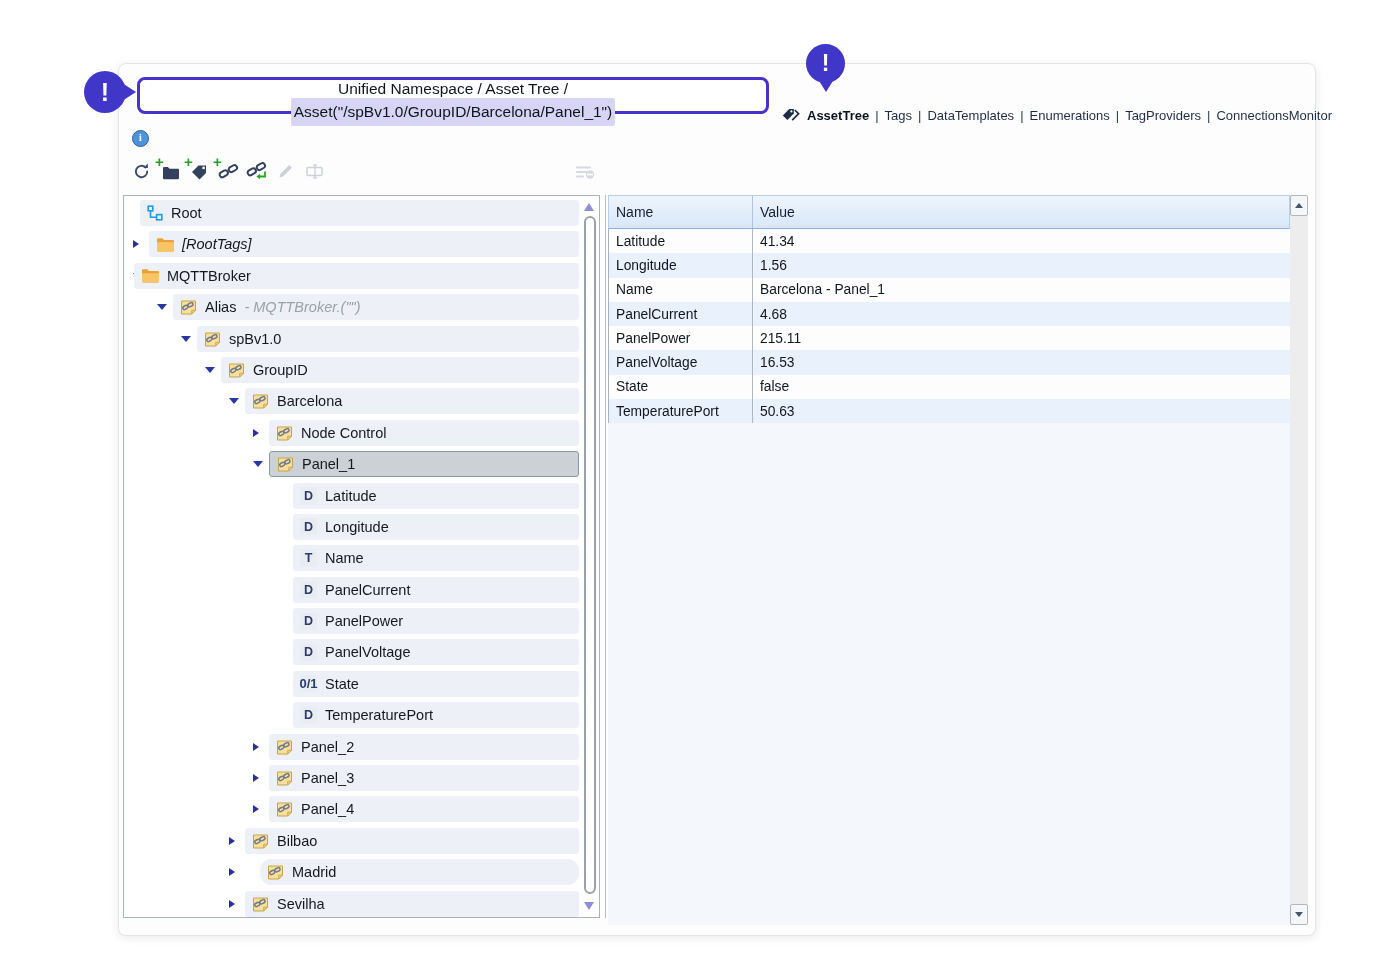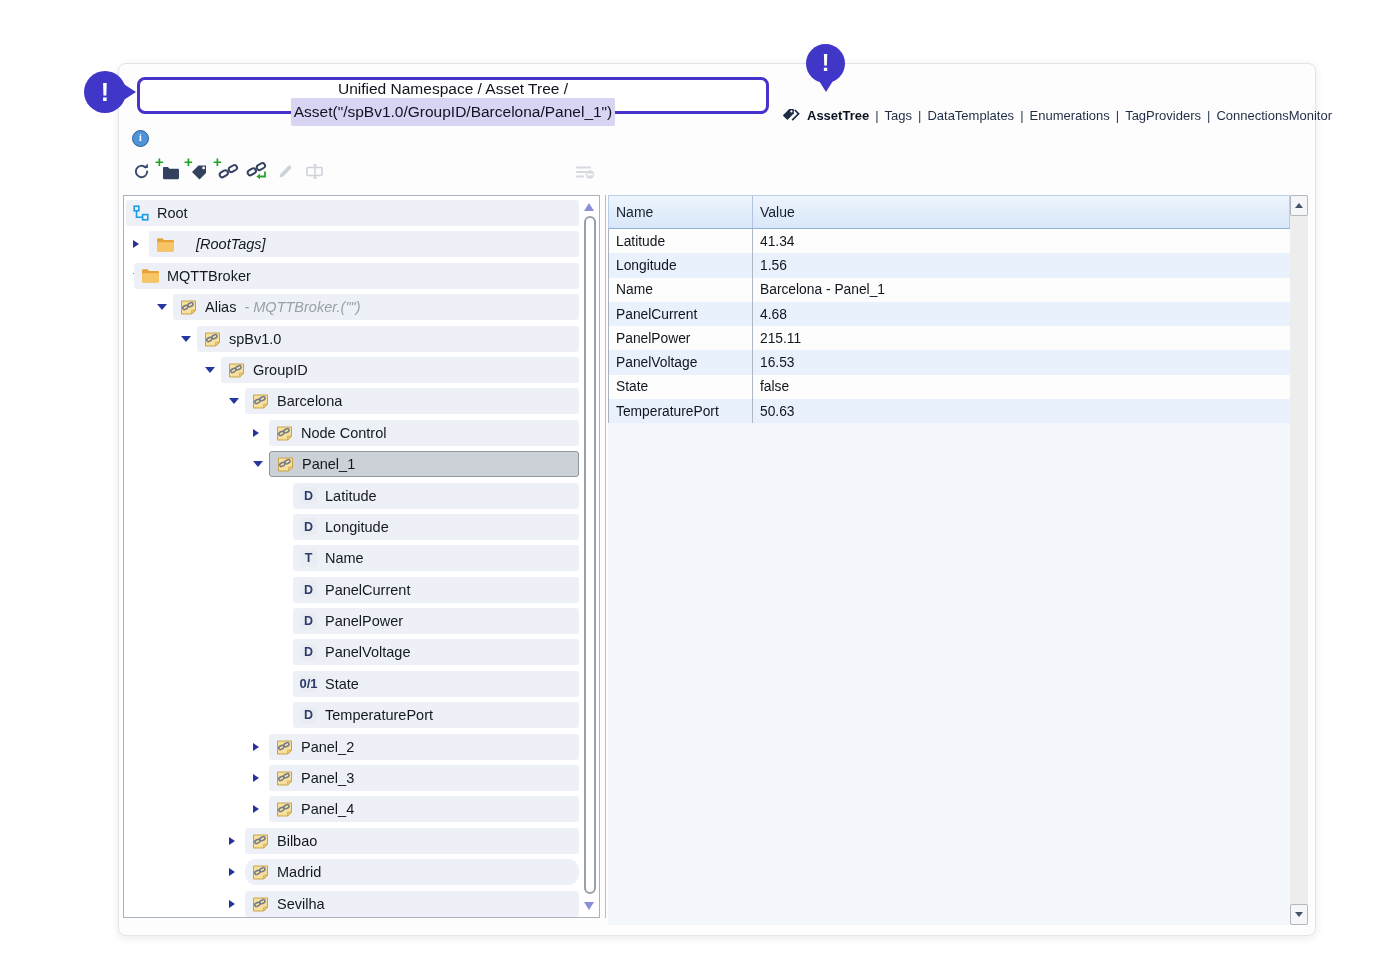"Root" div.tbar { left: 2px -> 16px }
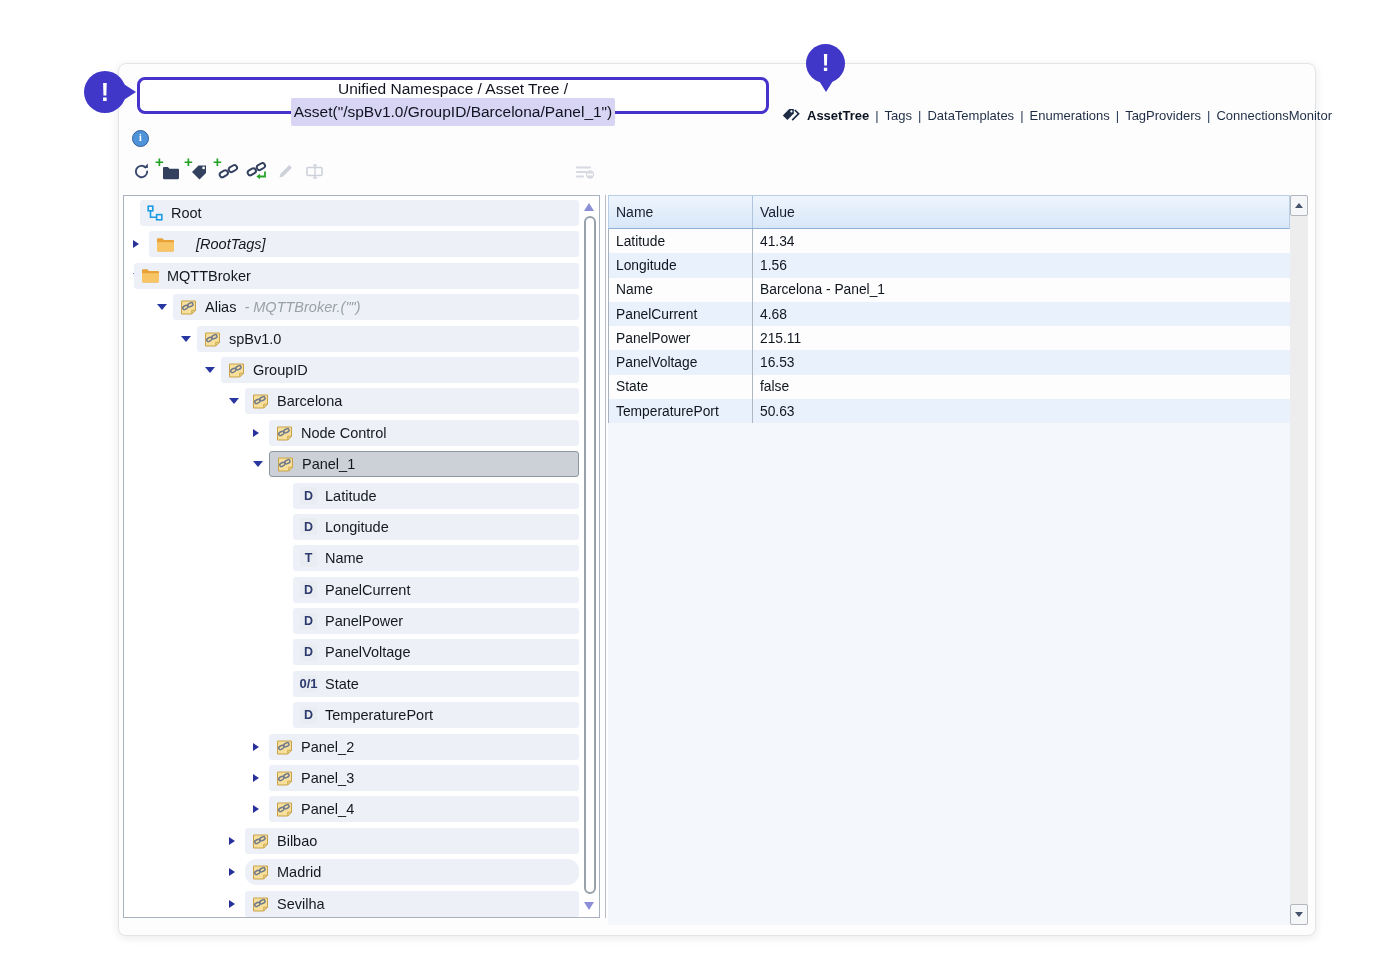"[RootTags]" .tlabel.it { margin-left: 14px -> none }
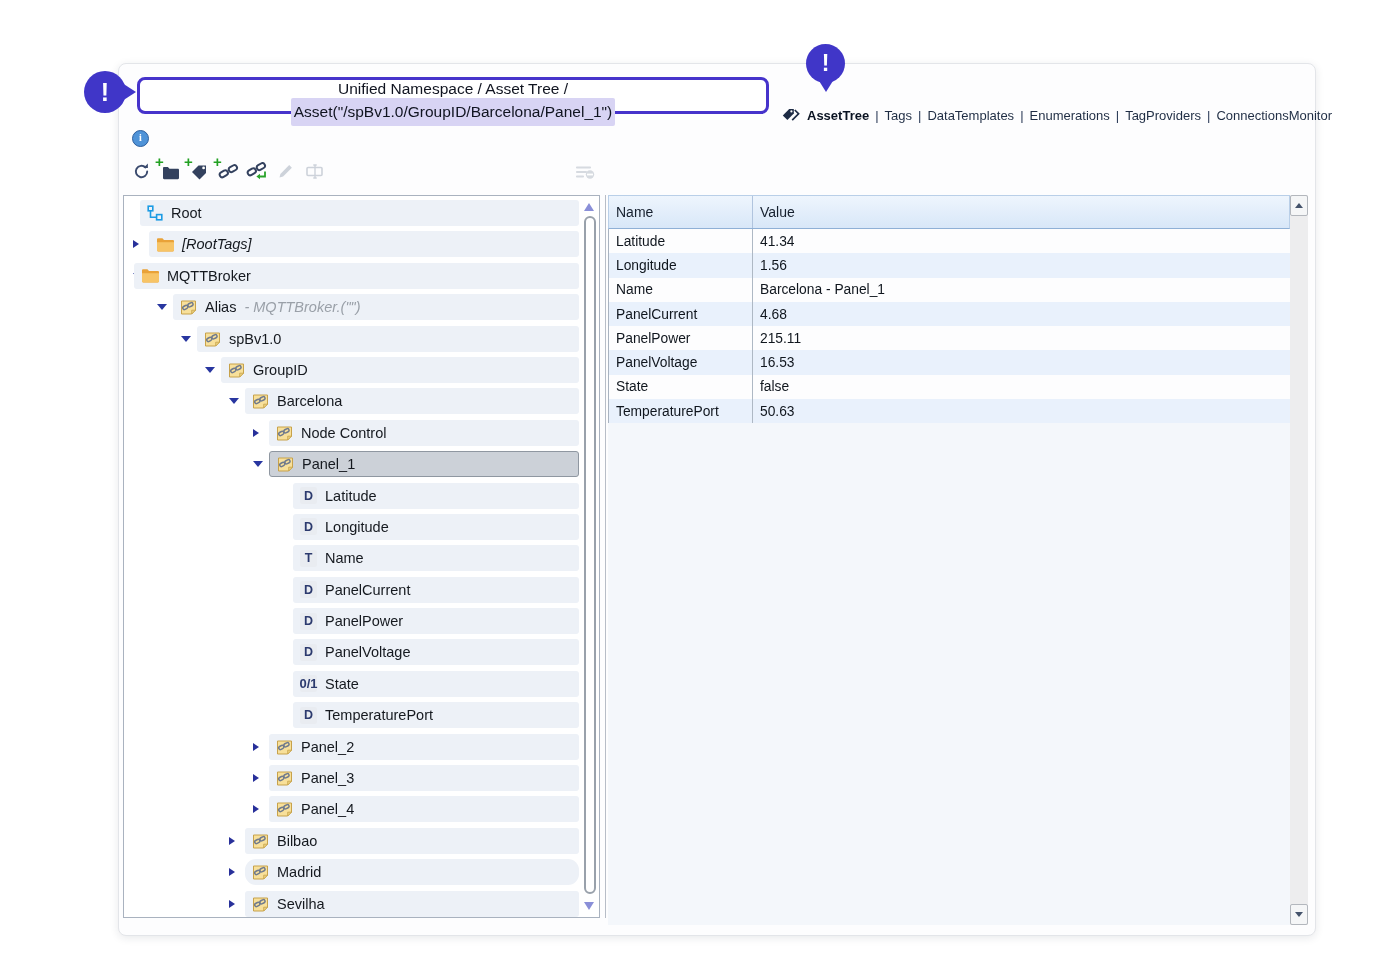"Madrid" div.tbar { left: 121px -> 136px }
